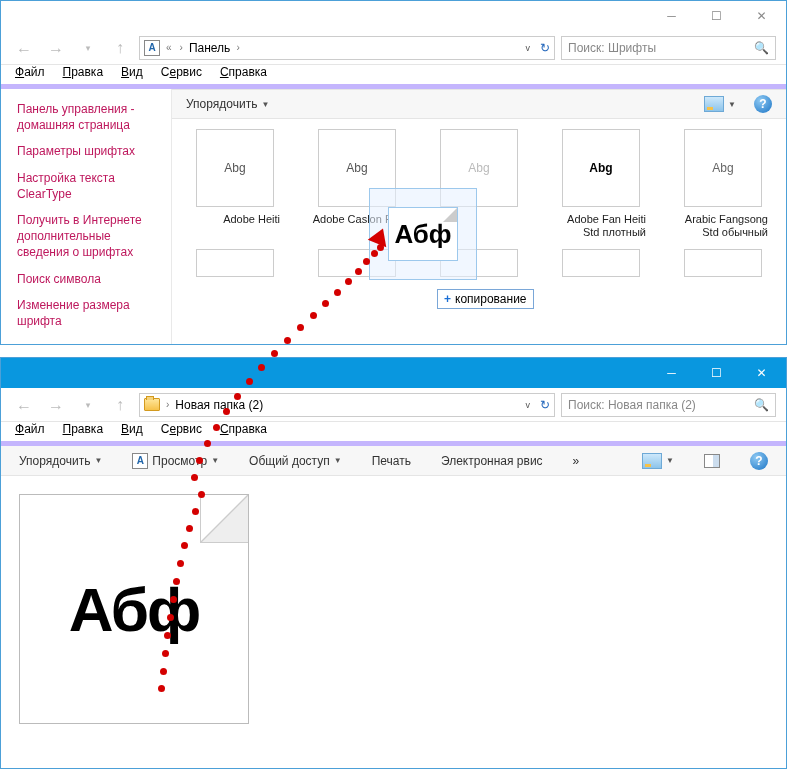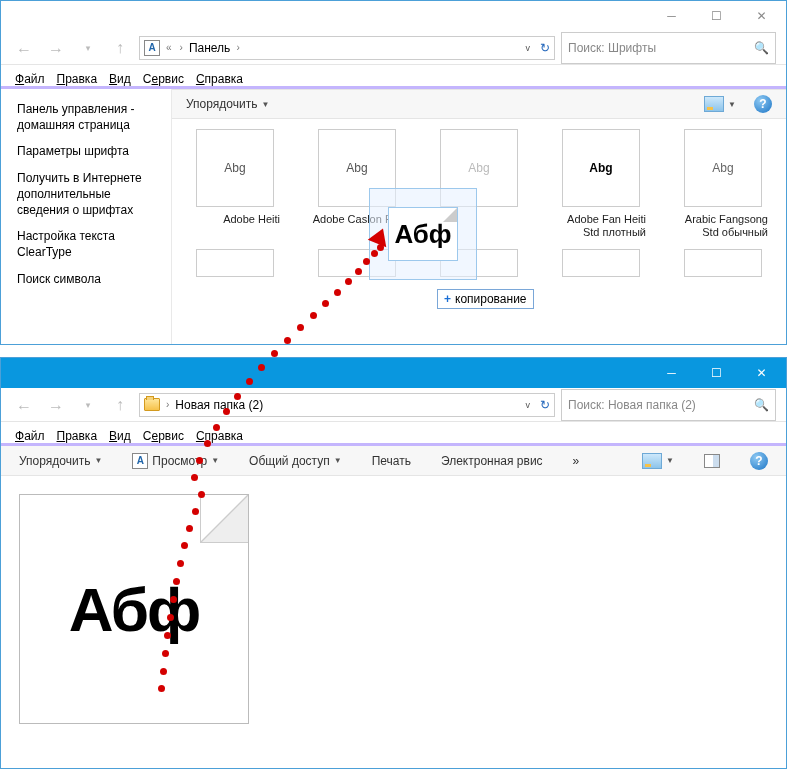"Поиск: Шрифты" .search-field { height: 32px -> 24px }
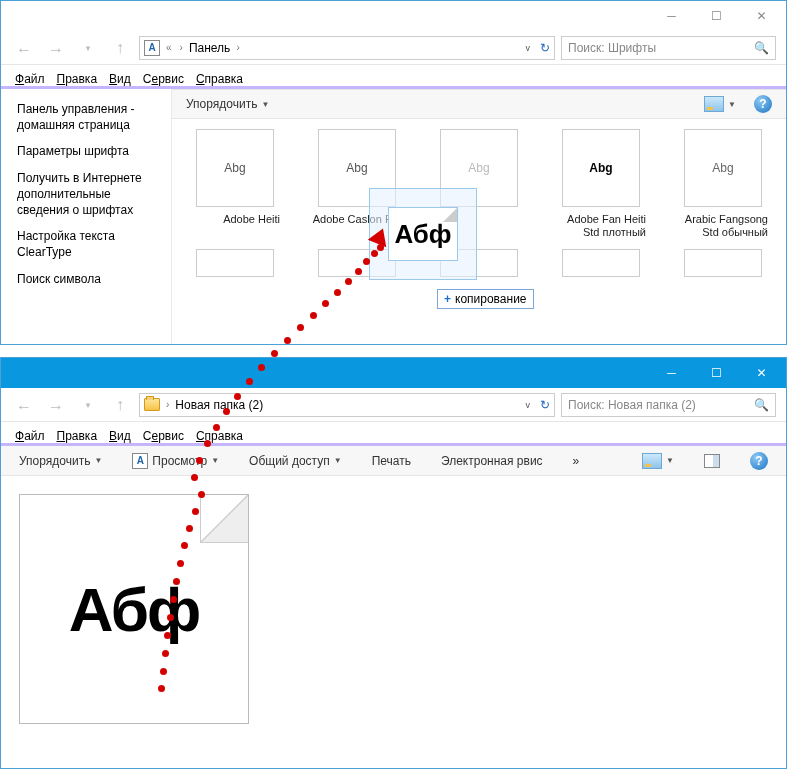"Файл" .menubar { align-items: flex-end -> flex-start; border-bottom: 3px solid #c4b5fd -> 5px solid #c4b5fd; gap: 12px -> 18px }
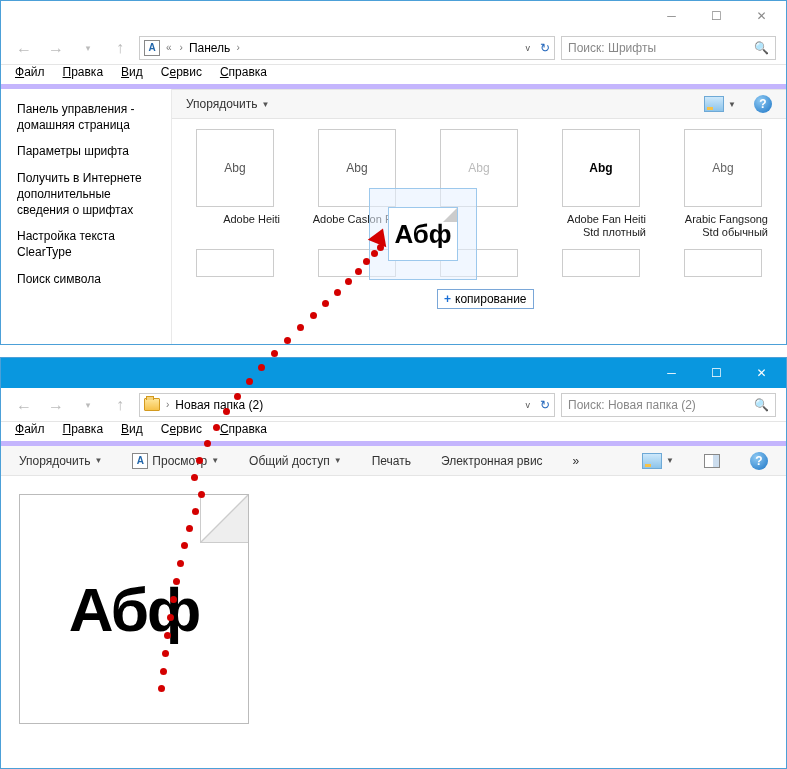"Панель управления - домашняя страница" .sidebar a { color: #000000 -> #be185d }
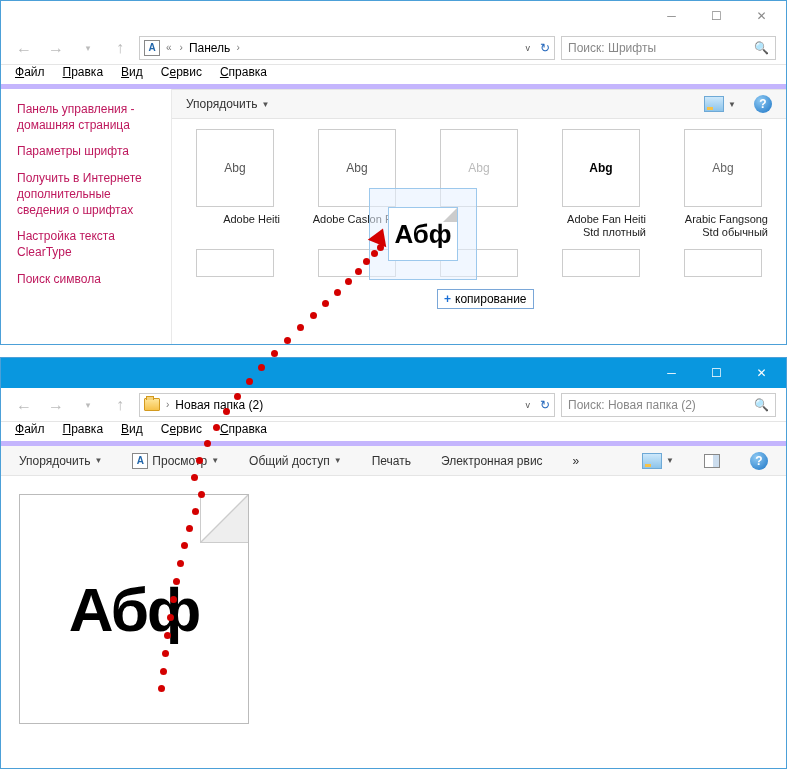"Параметры шрифта" a { text: шрифта -> шрифтах }
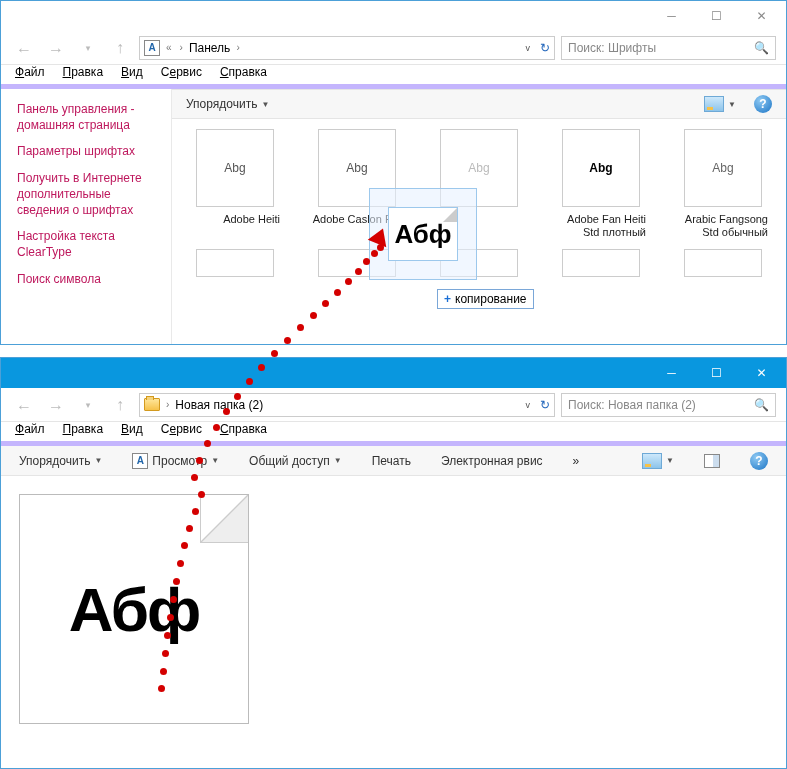"Получить в Интернете дополнительные" a { order: before "Настройка текста ClearType" -> after "Настройка текста ClearType" }
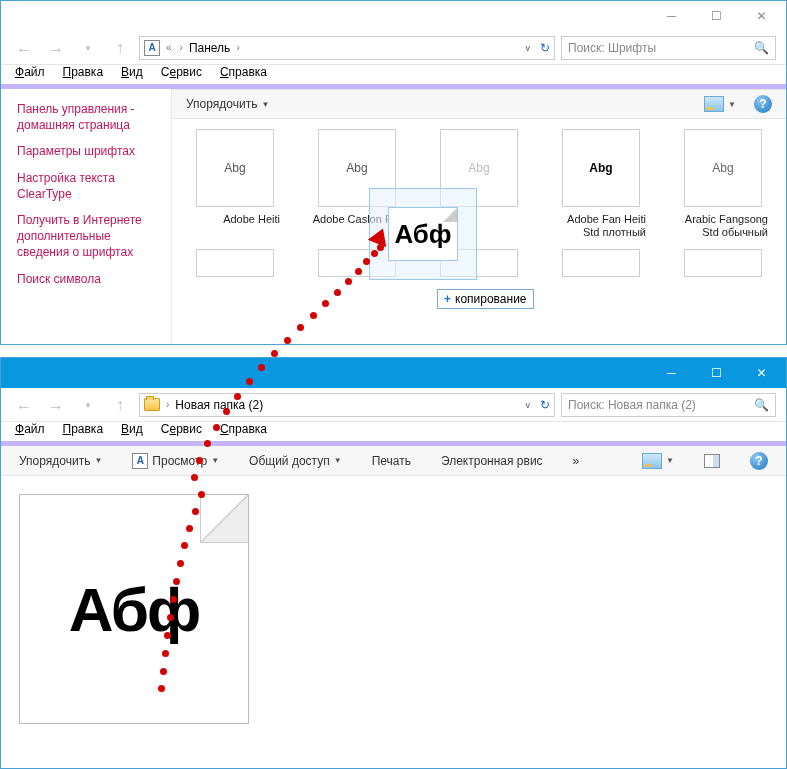"Изменение размера шрифта" a { html: none -> <a>Изменение размера шрифта</a> }
